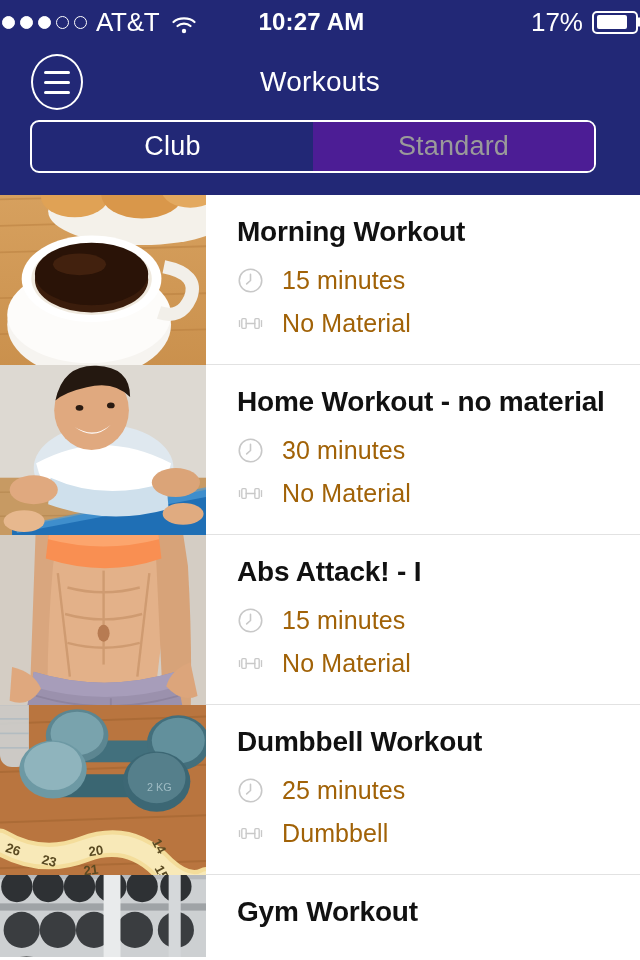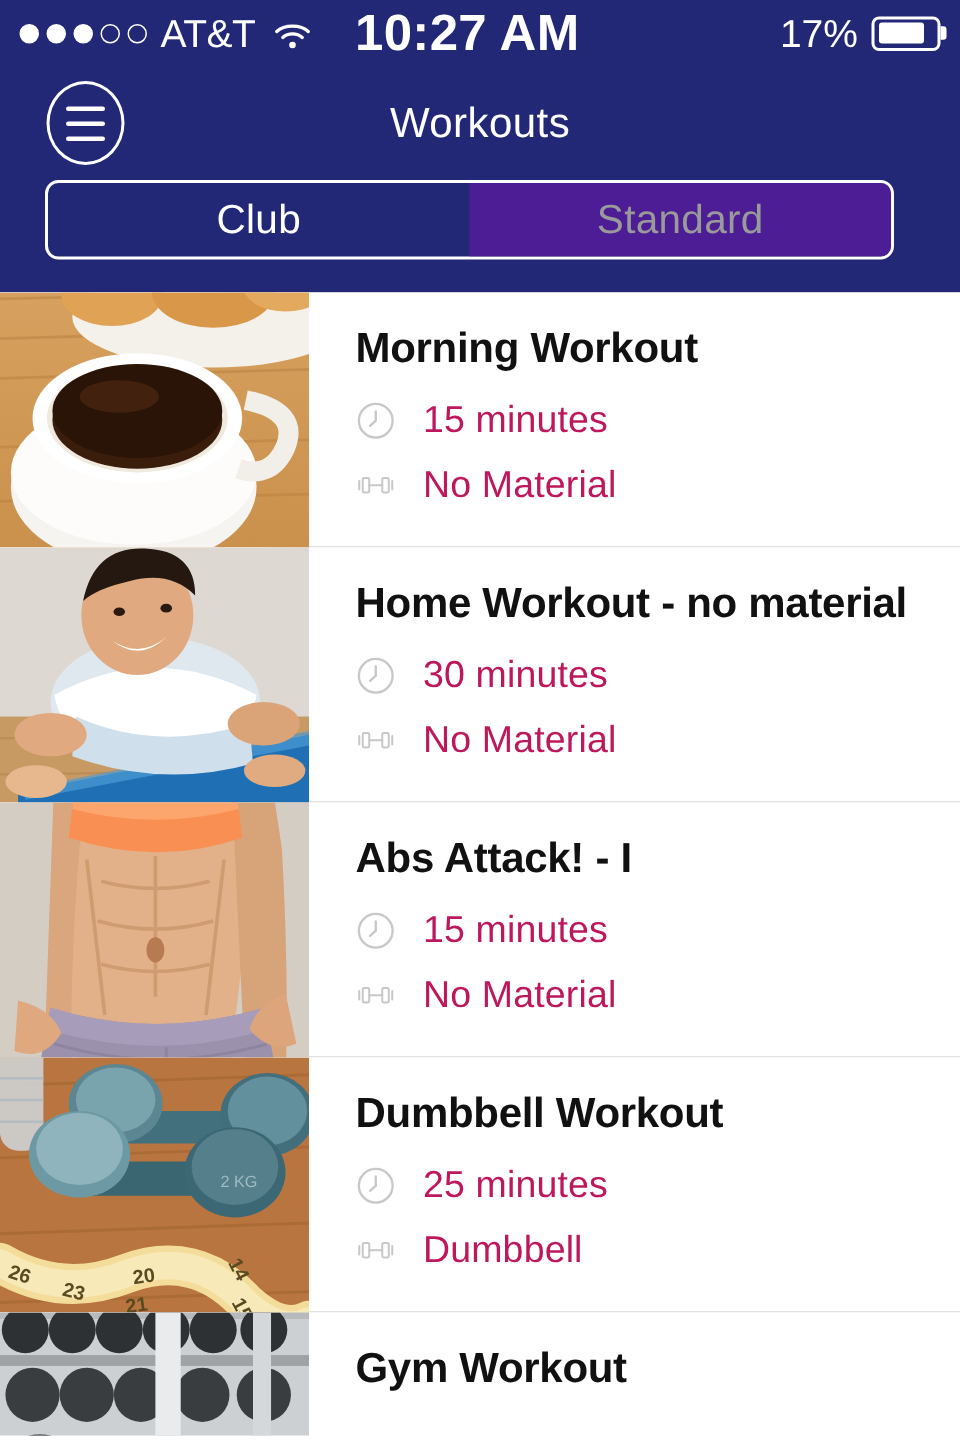"AT&T" .status-bar { padding: 0 13px -> 0 2px }
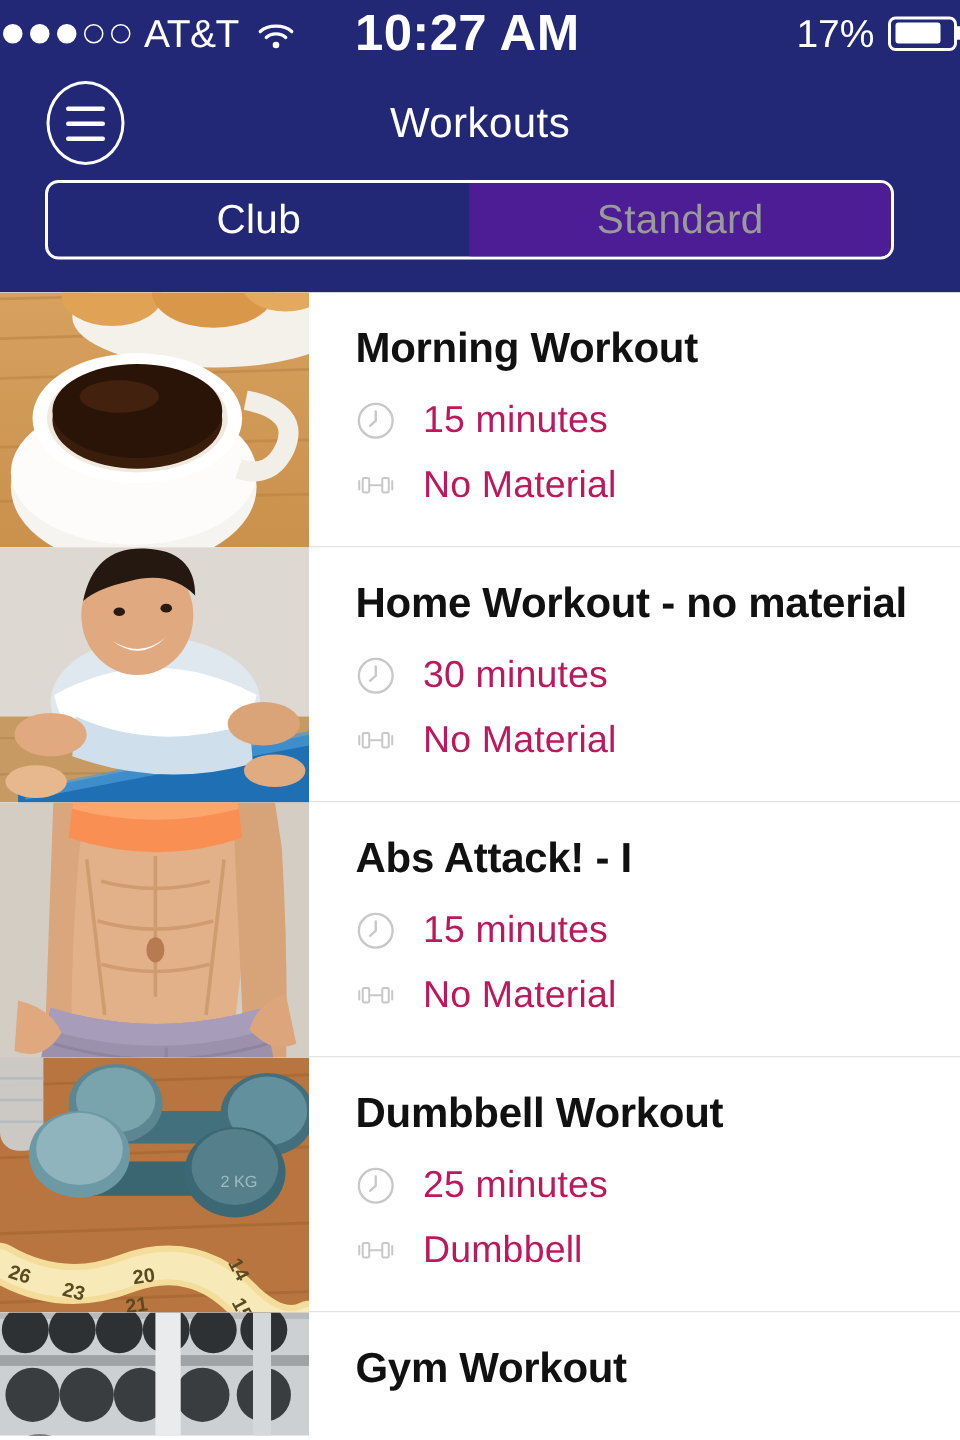"10:27 AM" .status-center { font-size: 34px -> 24px }
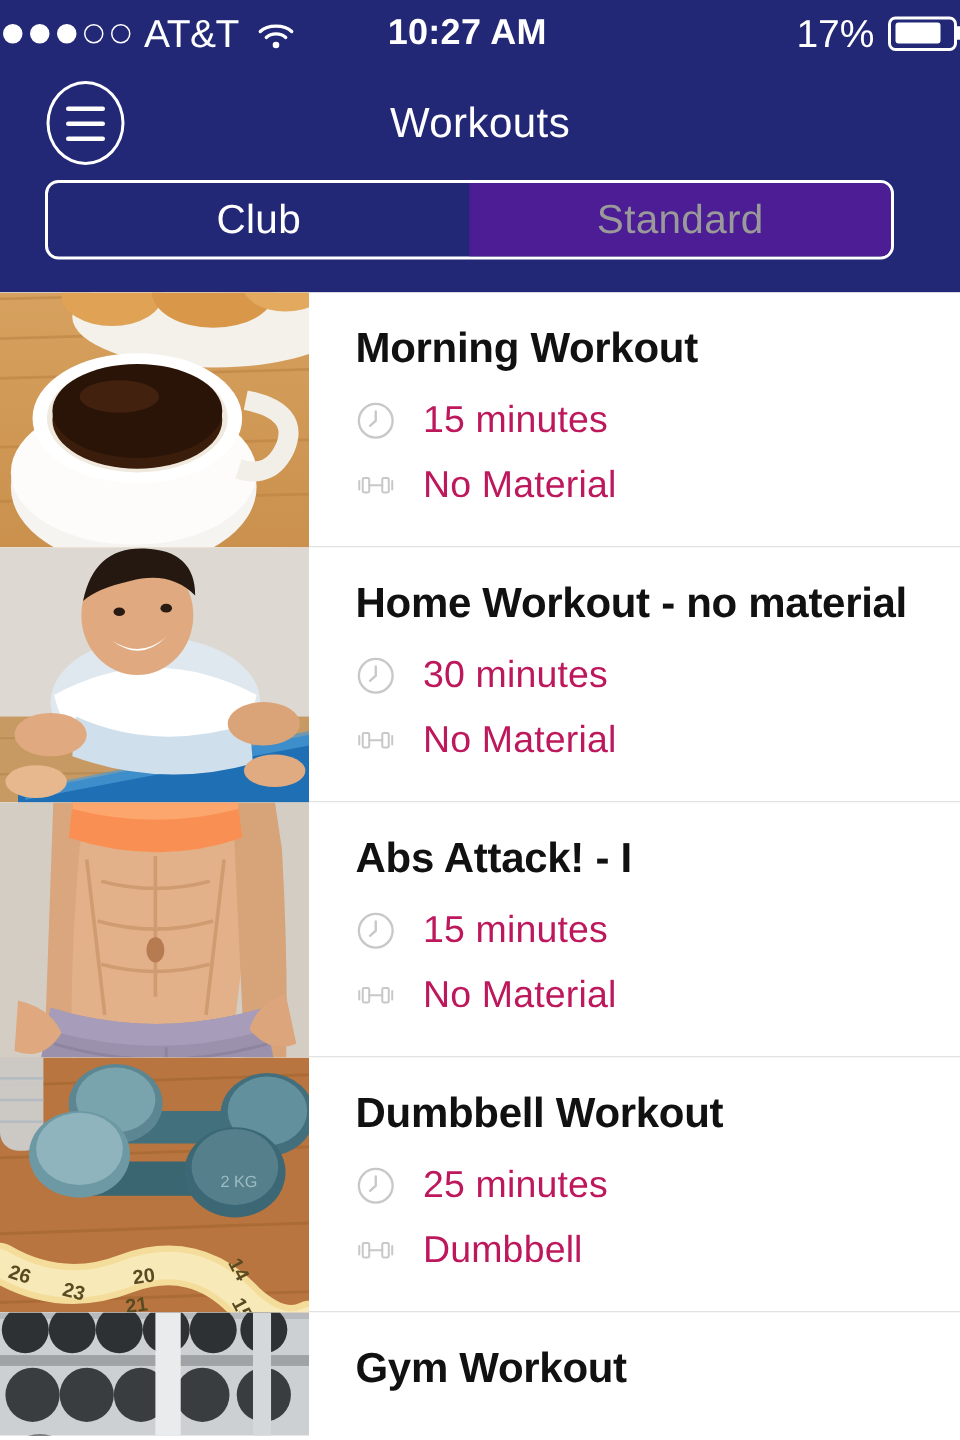"15 minutes" .meta-text { color: #be185d -> #a16207 }
